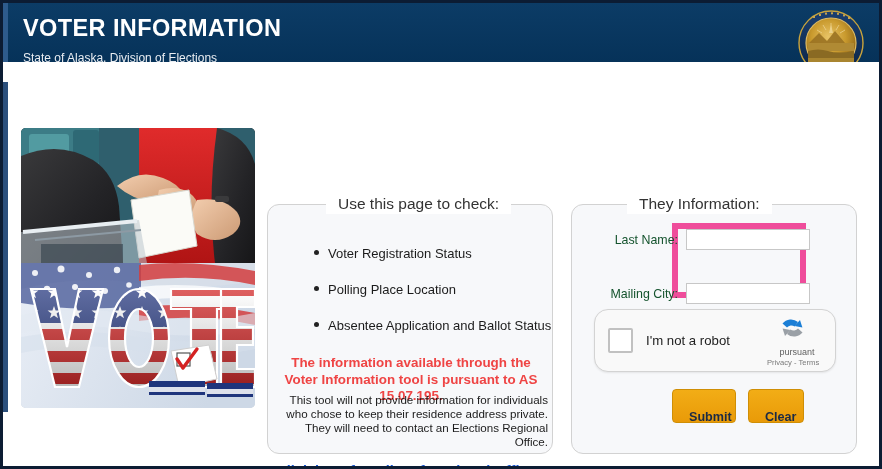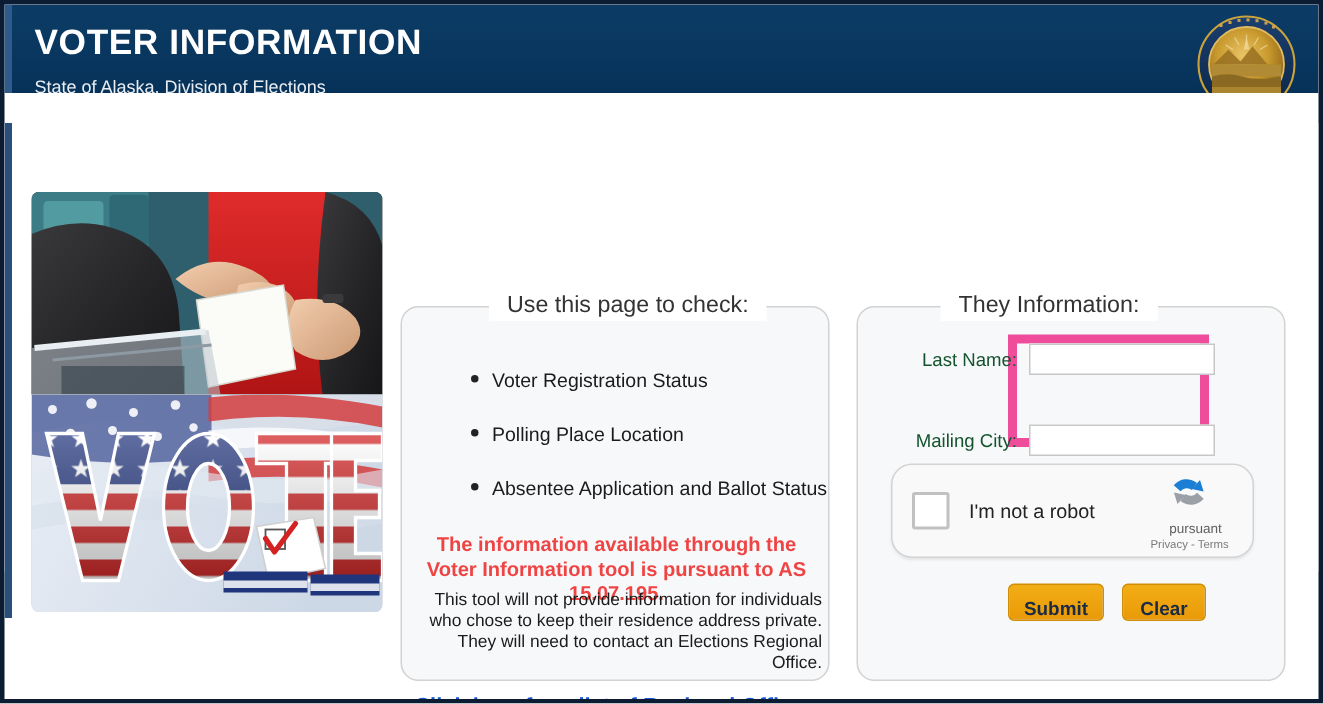"Submit" .gold-btn { padding: 5px -> 16px }
